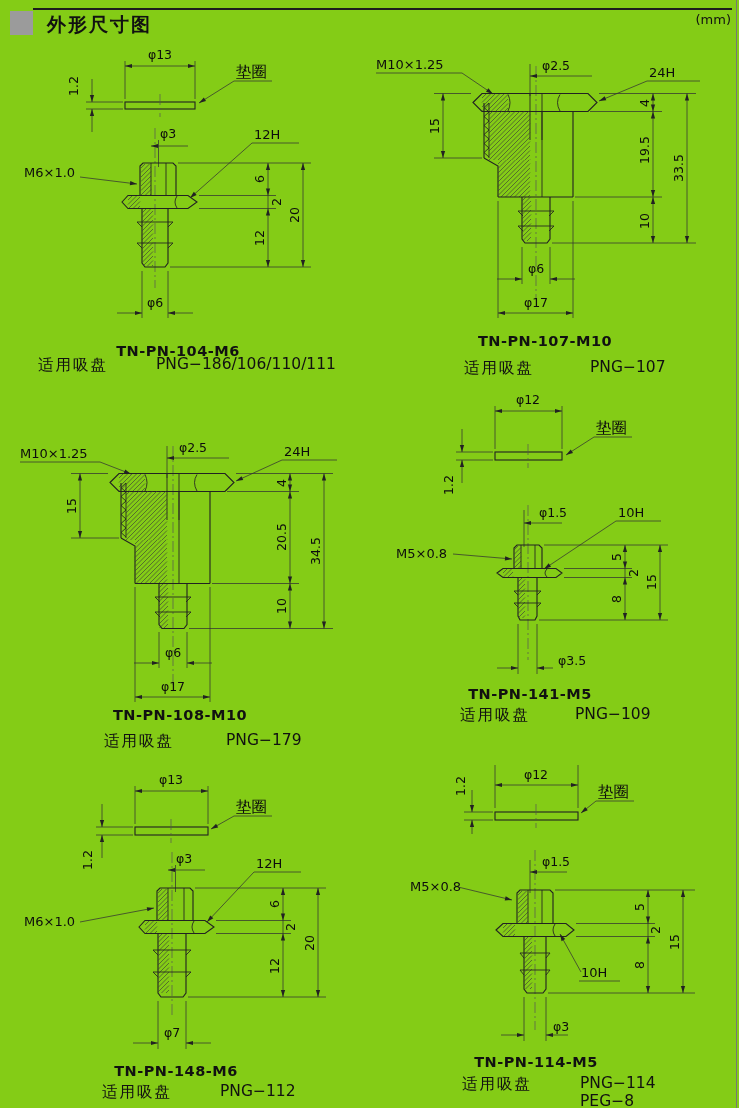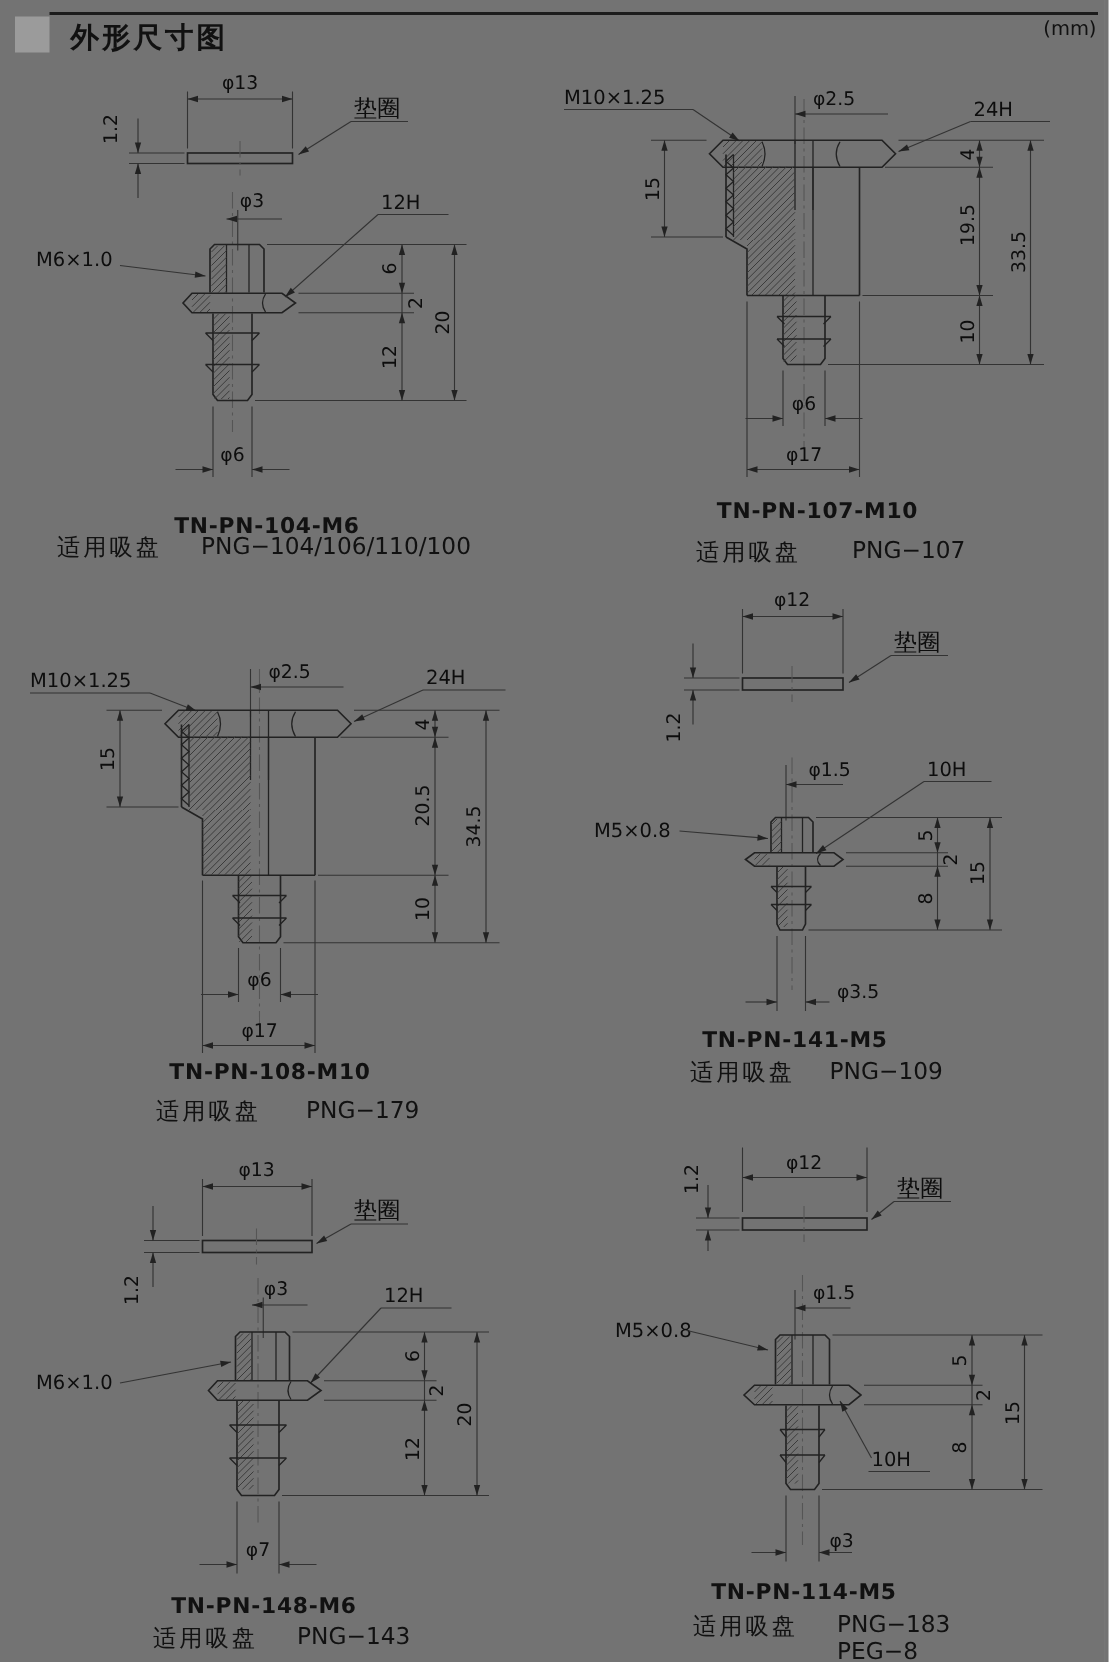"外形尺寸图" #page { background: #737373 -> #84cc16 }
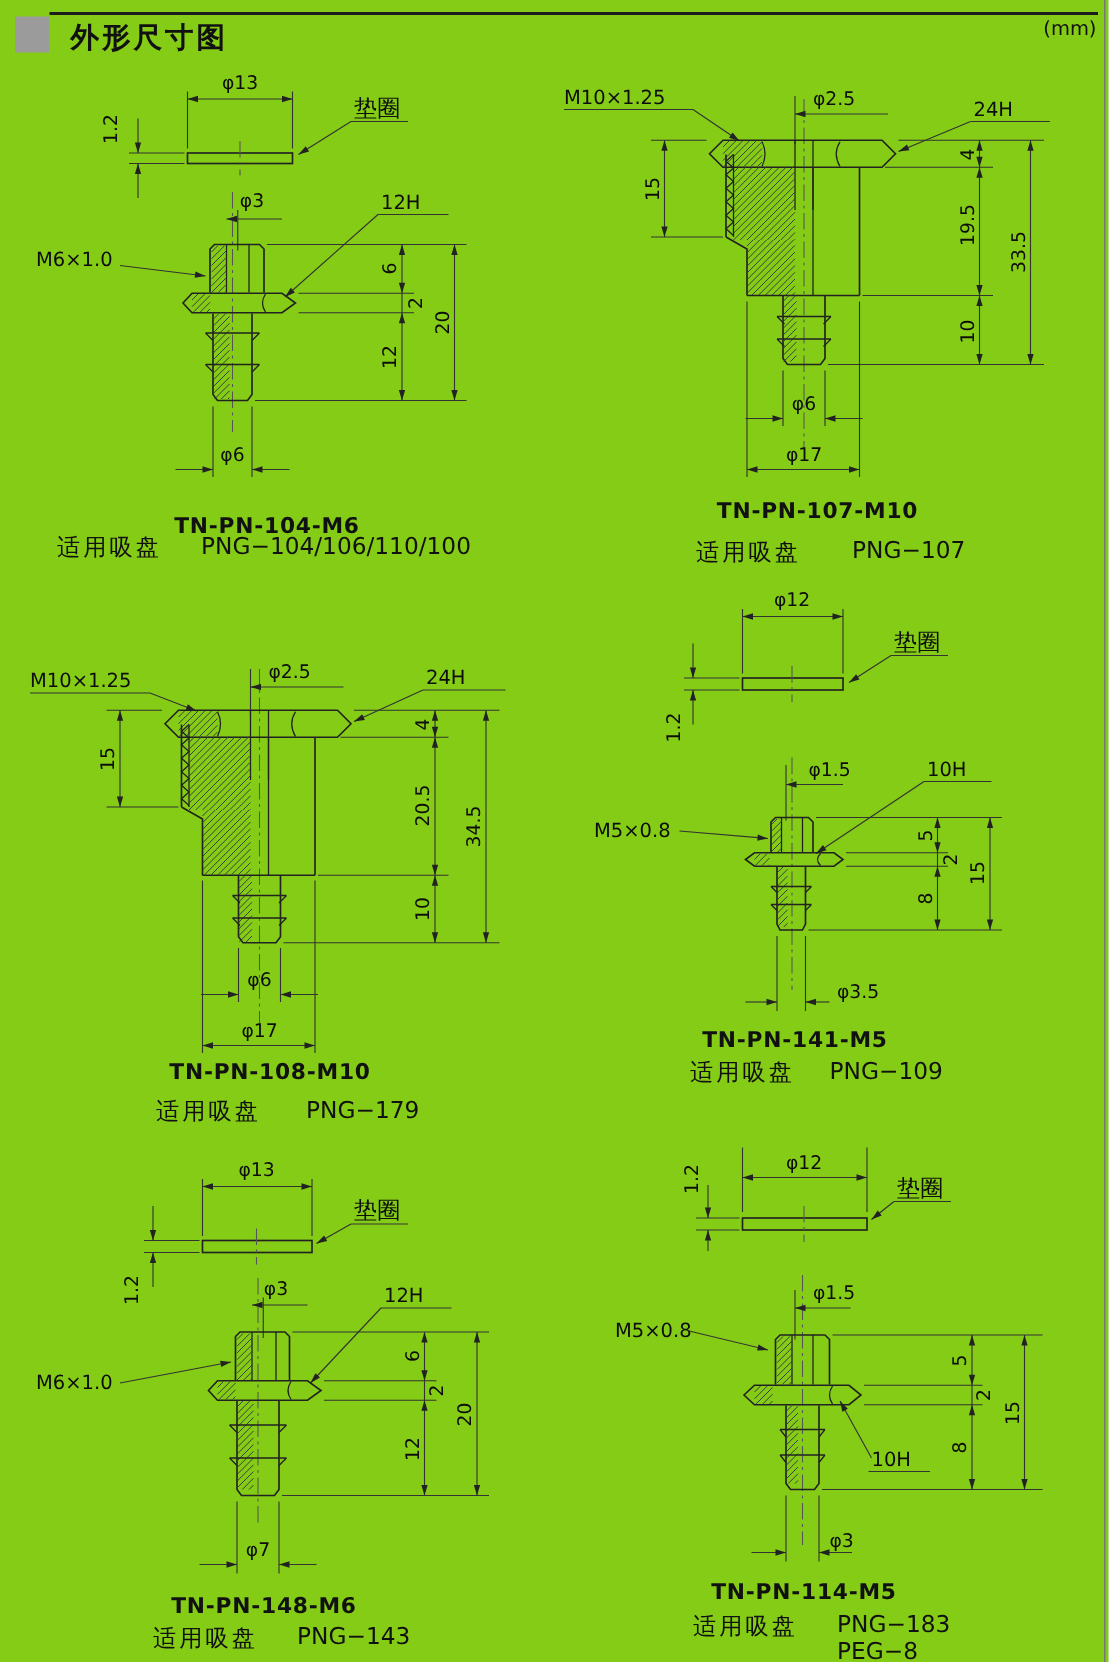"适用吸盘" .caption { gap: none -> 22px }
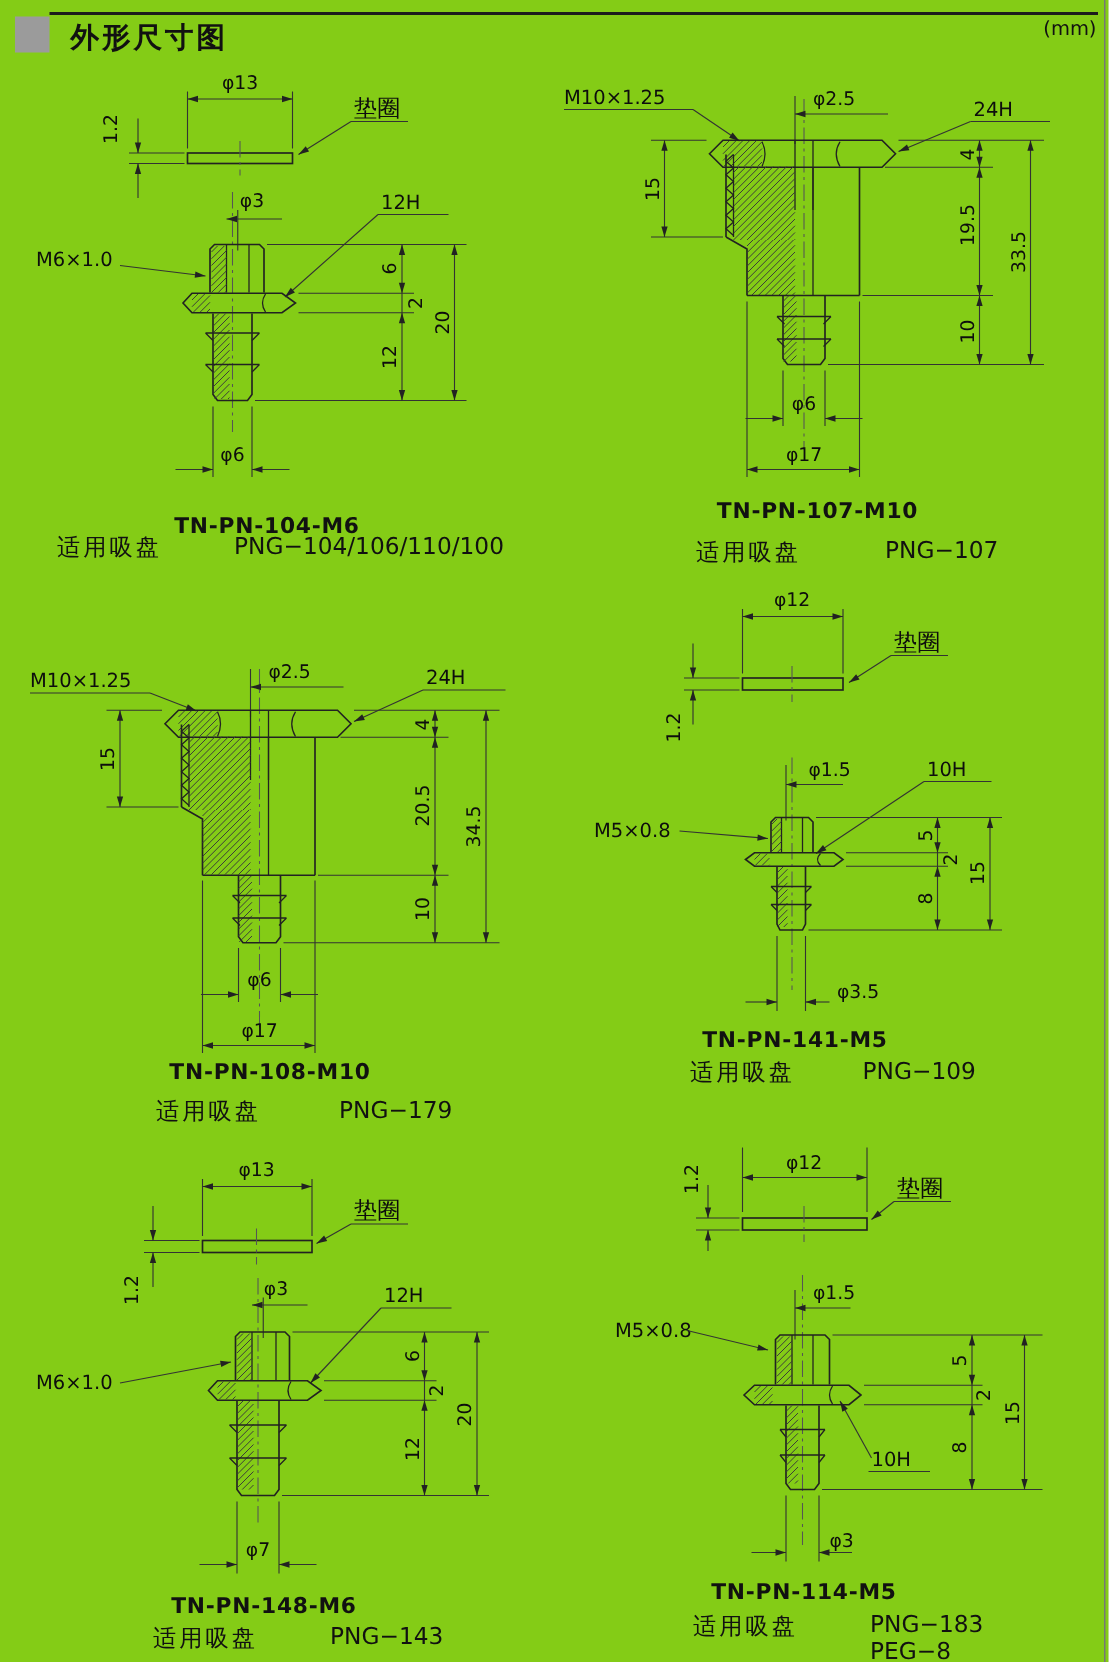"PNG−104/106/110/100" span.cap-val { text: 104/106/110/100 -> 186/106/110/111 }
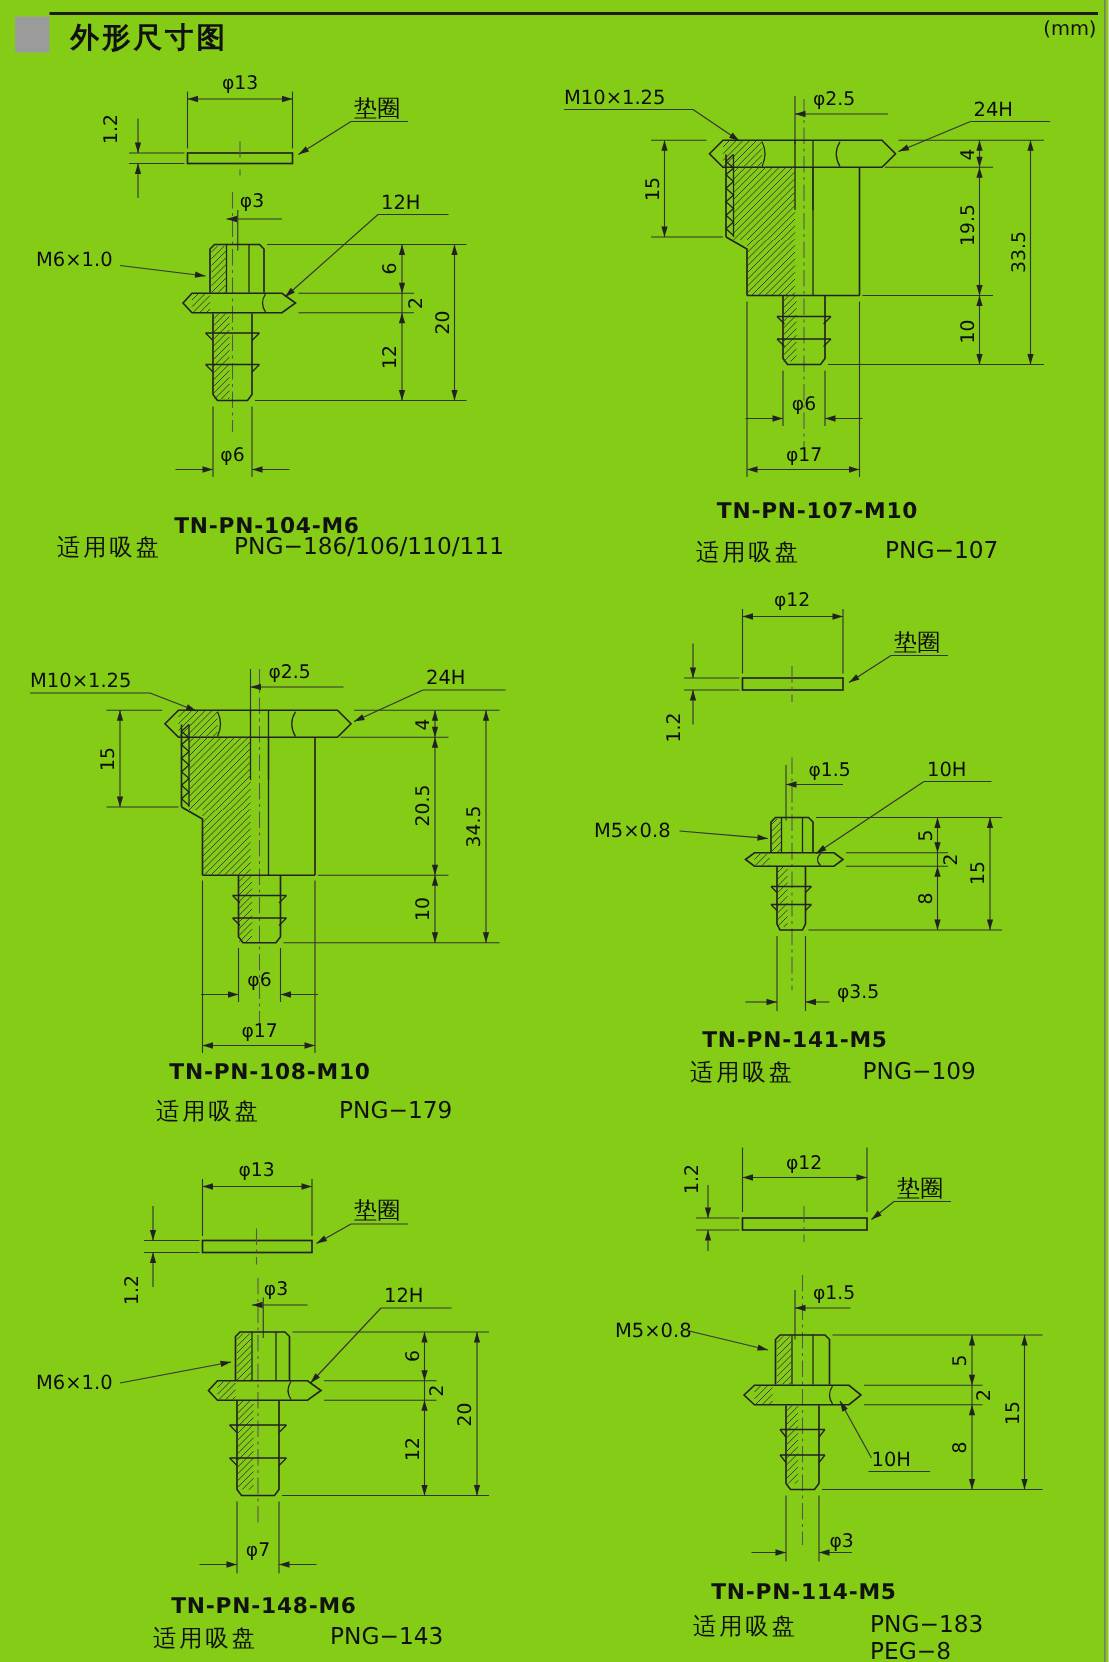"PNG−143" span.cap-val { text: 143 -> 112 }
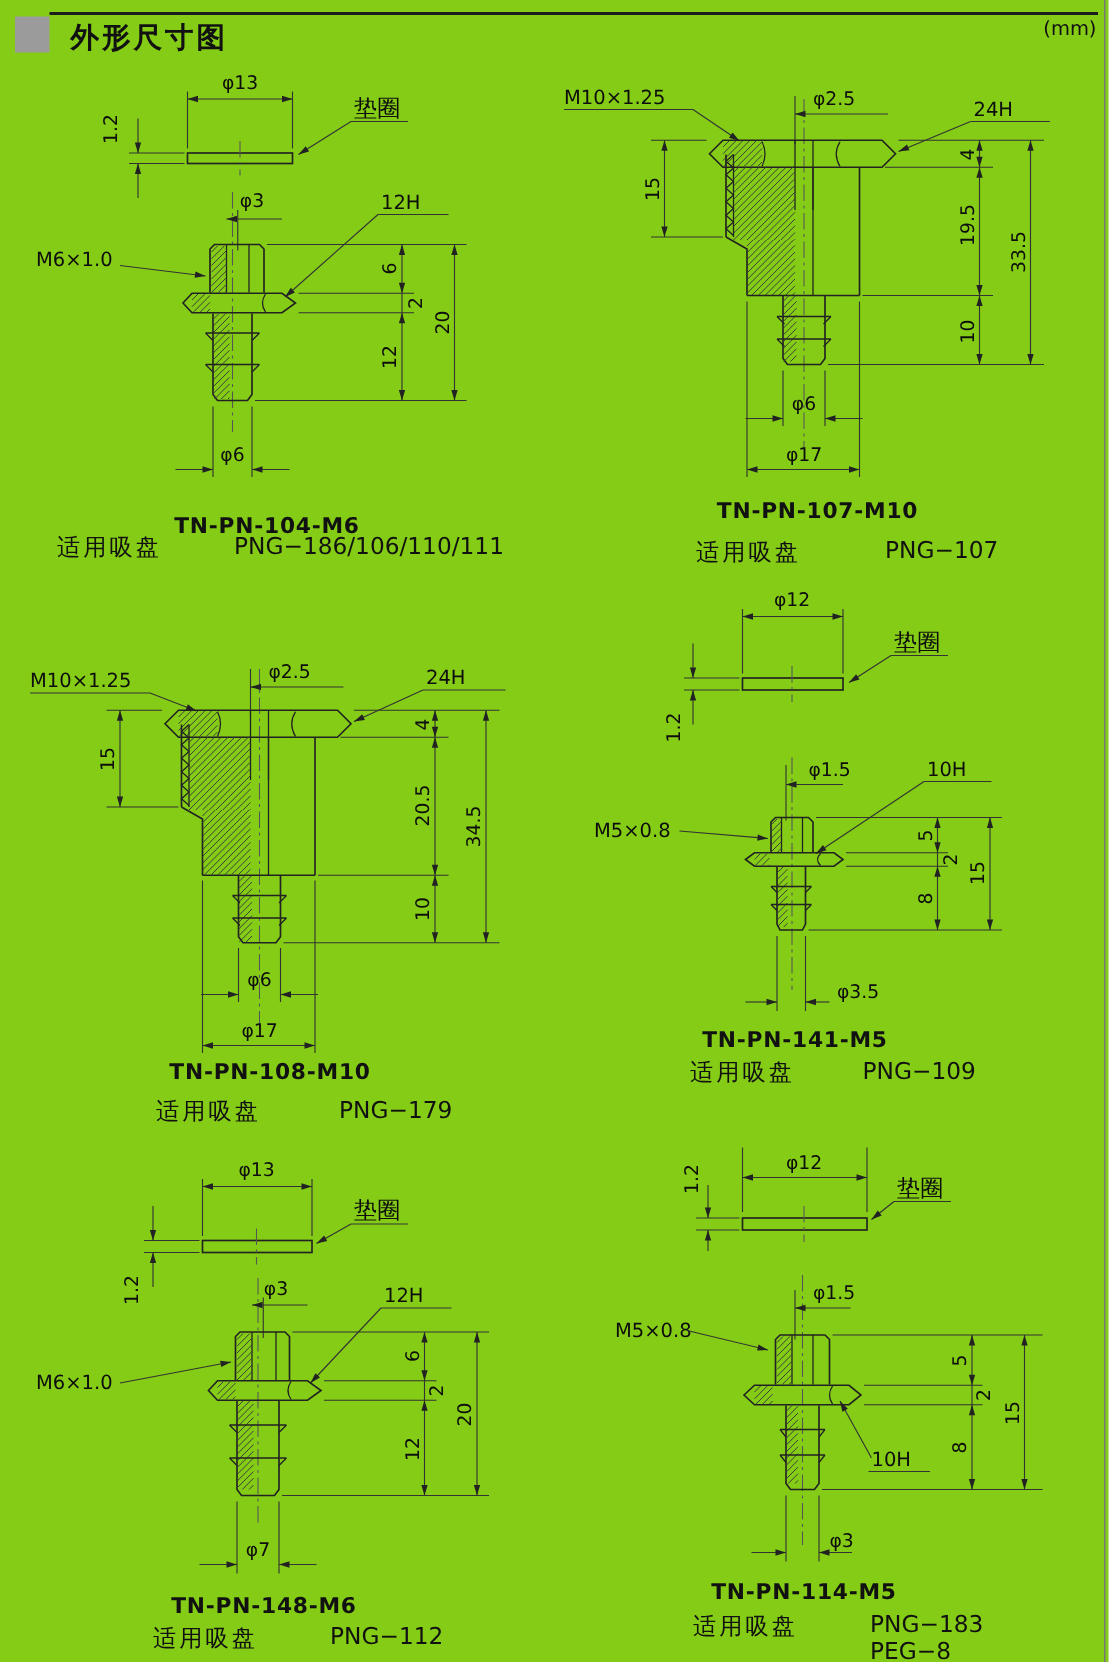"PNG−183" span.cap-val { text: 183 -> 114 }
